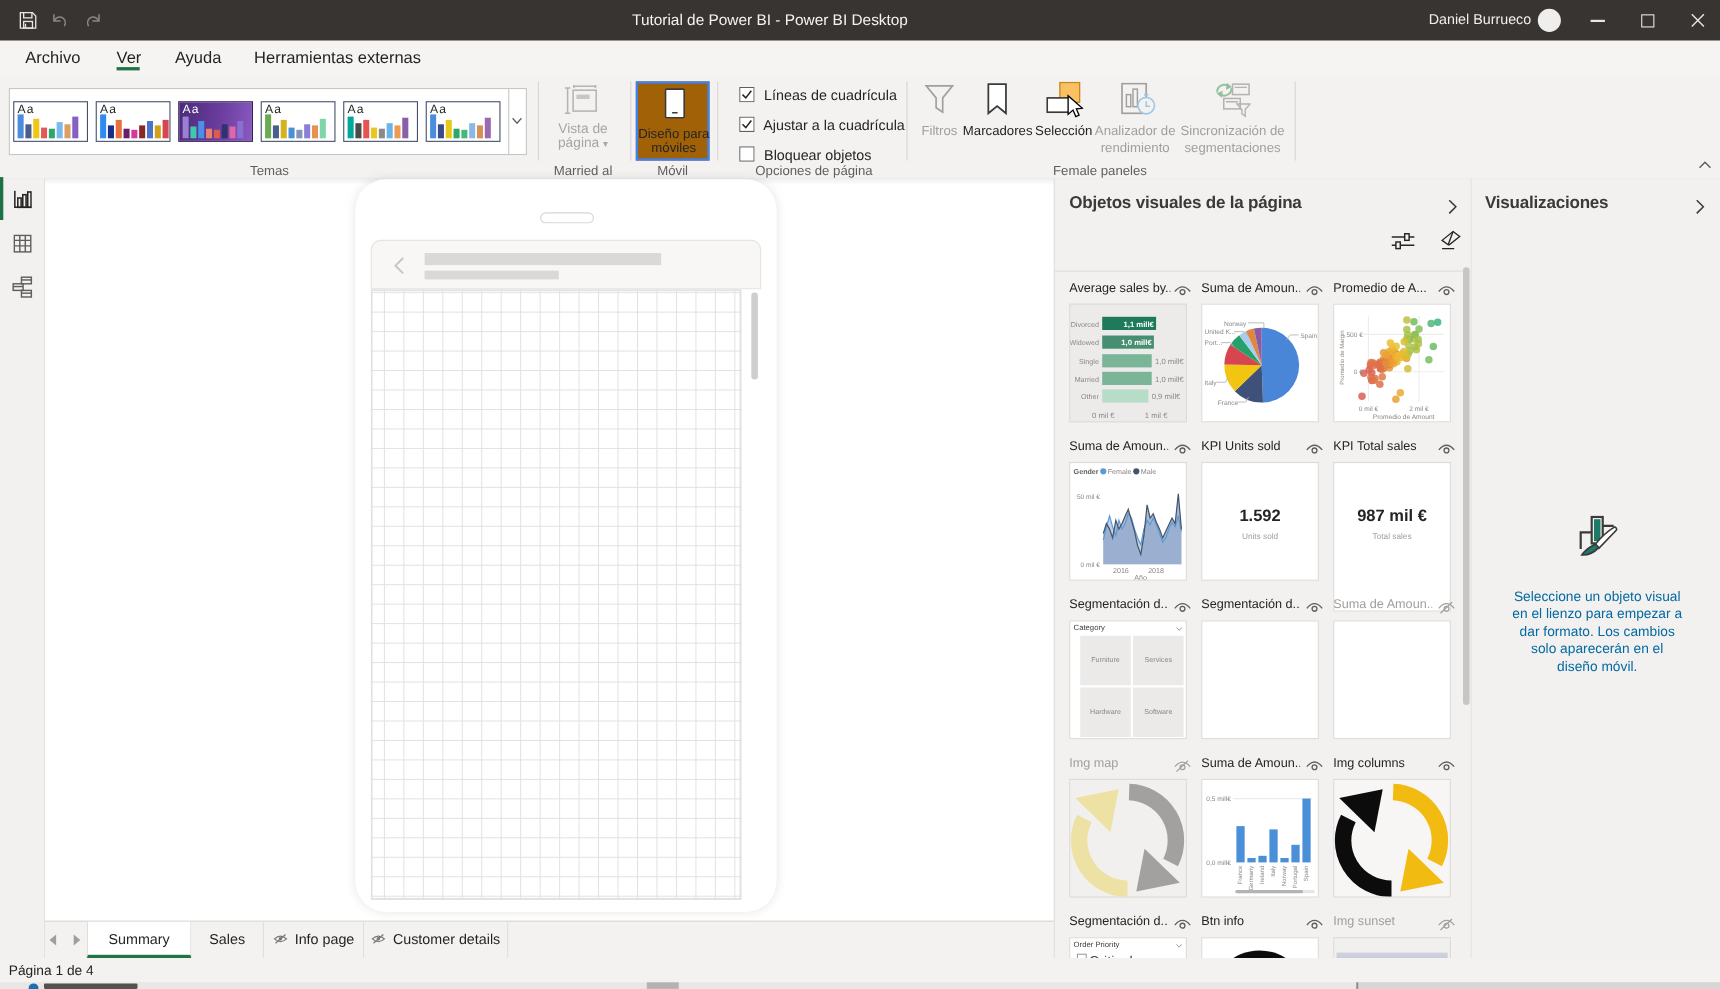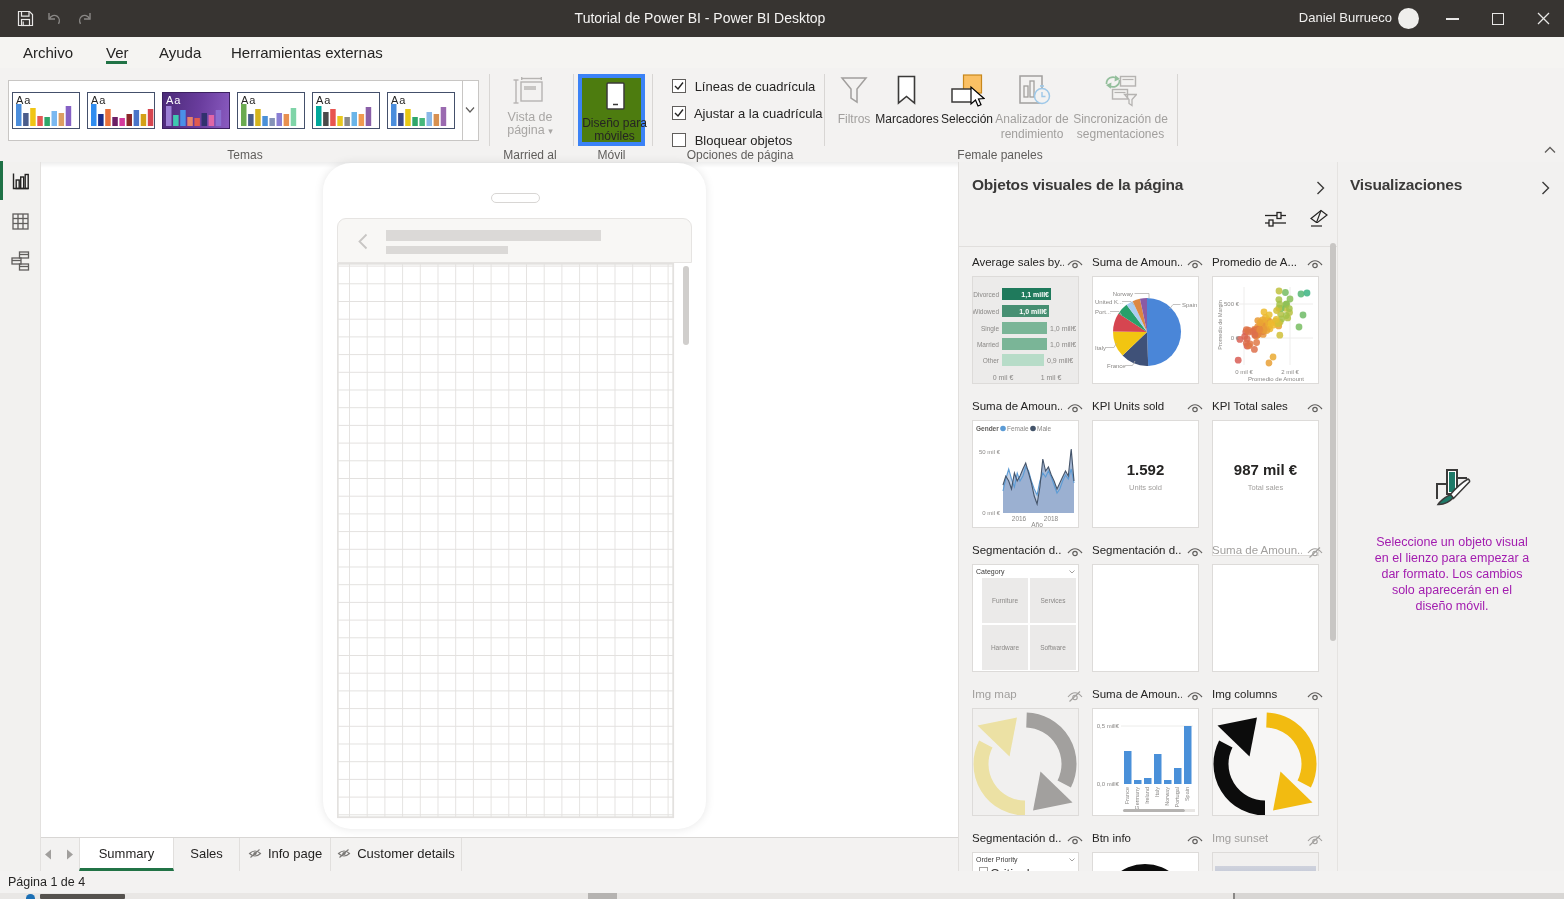"Diseño para" div.abs { background: #4d7c0f -> #a16207; border: 4px solid #3b82f6 -> 2px solid #3b82f6 }
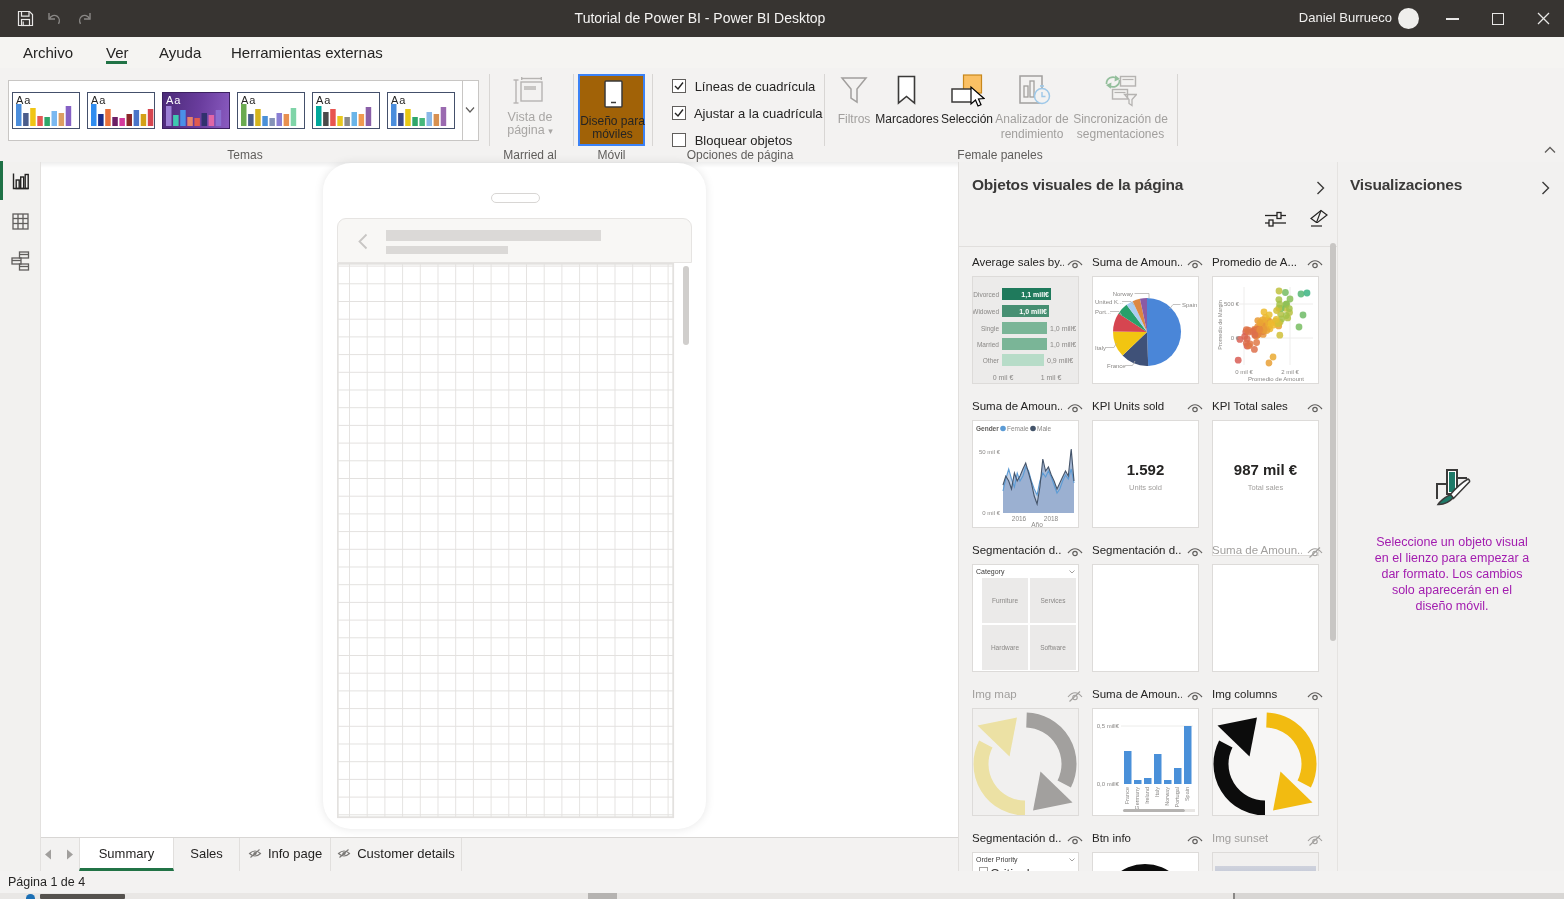"Seleccione un objeto visual" div.abs { color: #a21caf -> #0369a1 }
